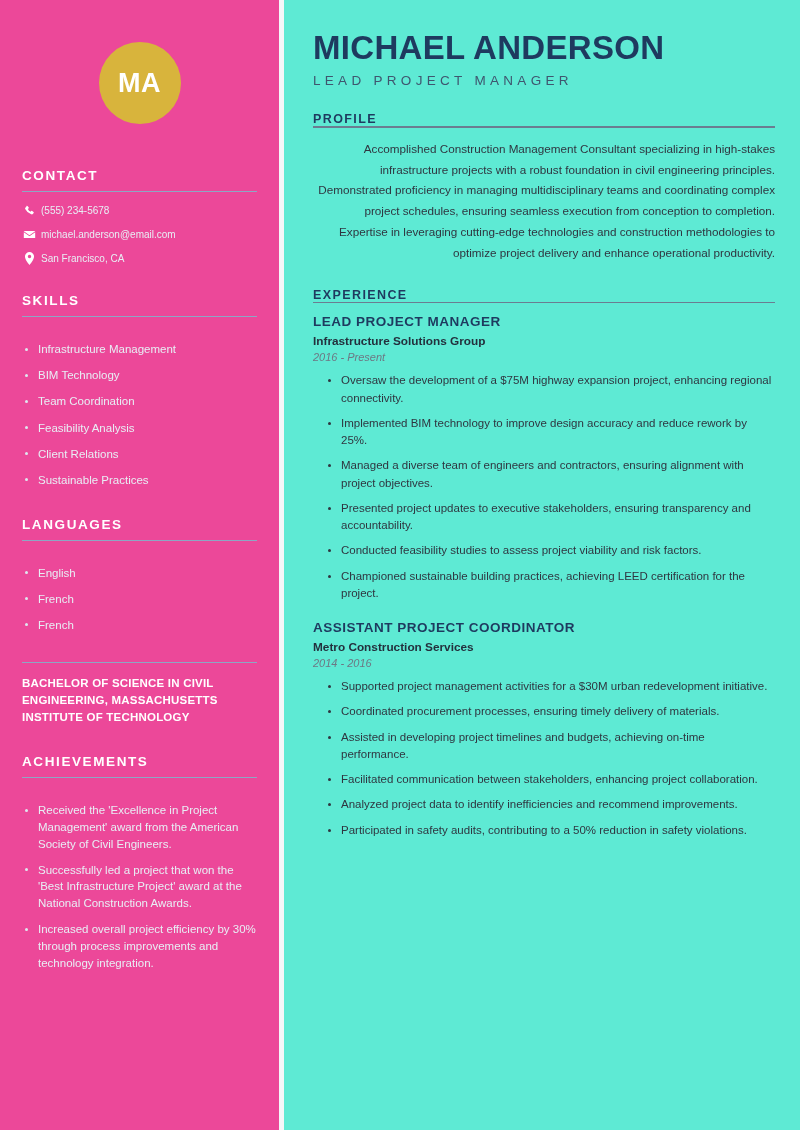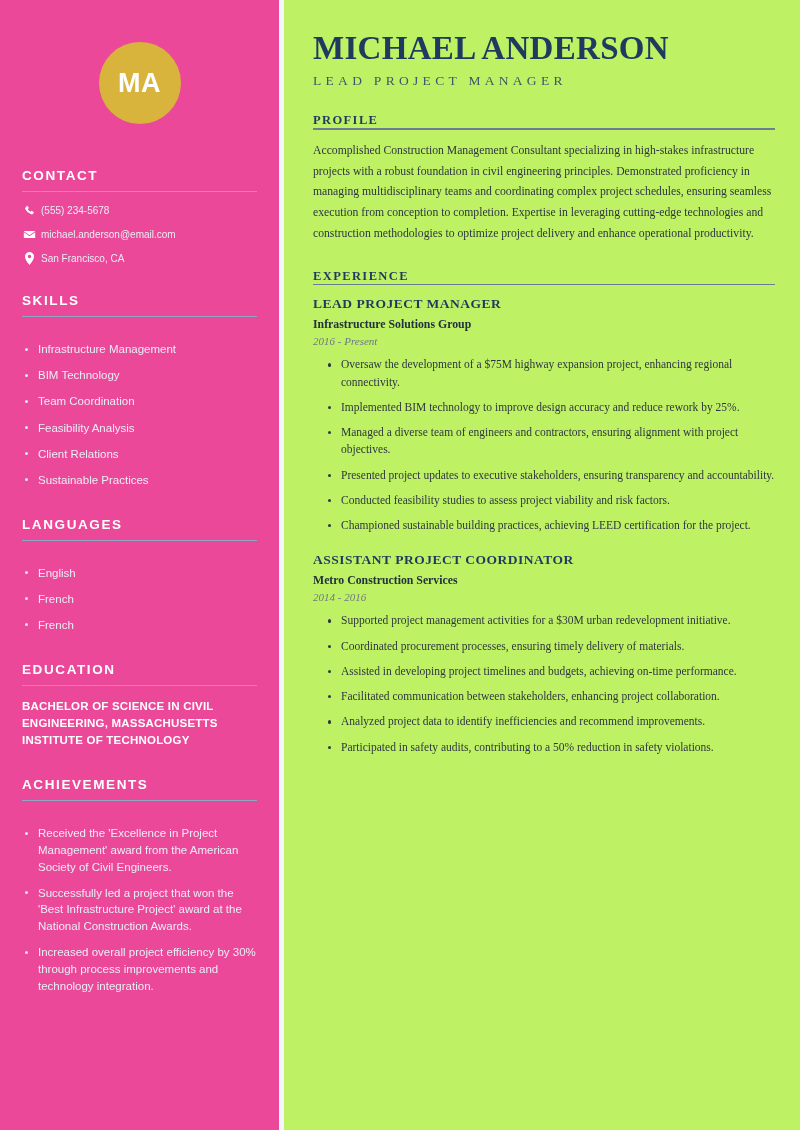"MICHAEL ANDERSON" .main { background: #bef264 -> #5eead4; font-family: Liberation Serif, serif -> none }
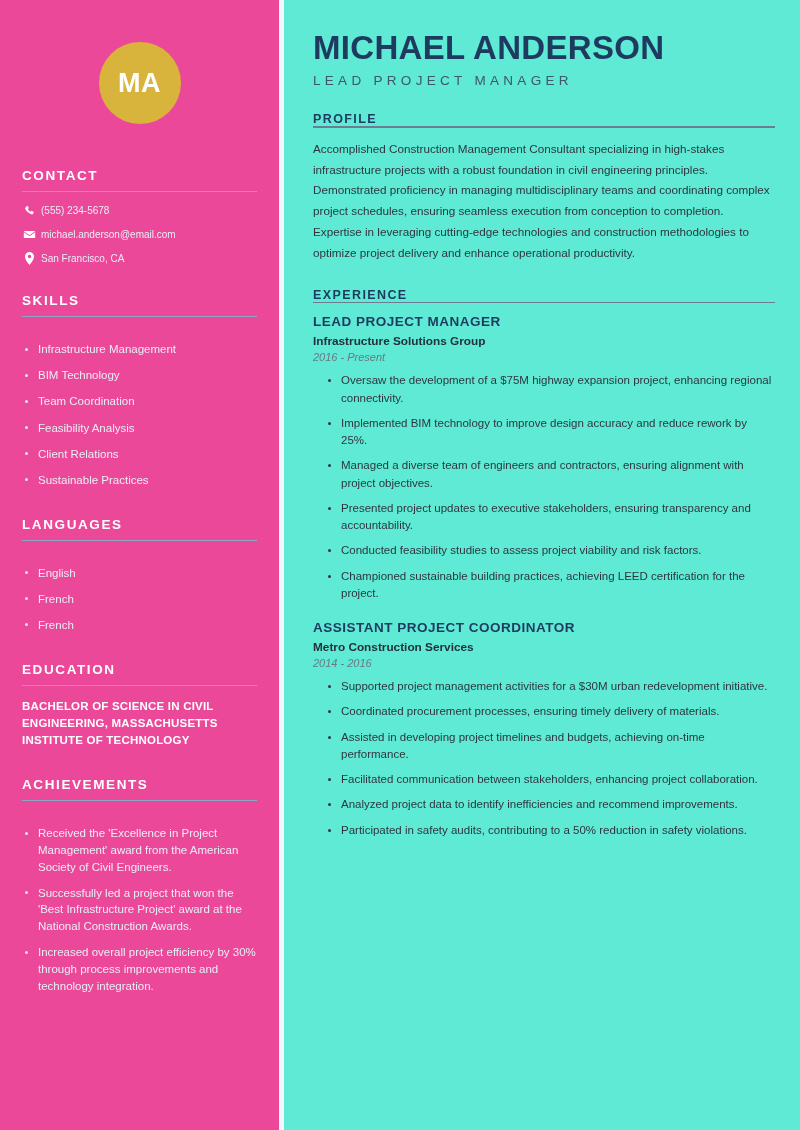"Accomplished Construction Management" .profile-text { text-align: left -> right }
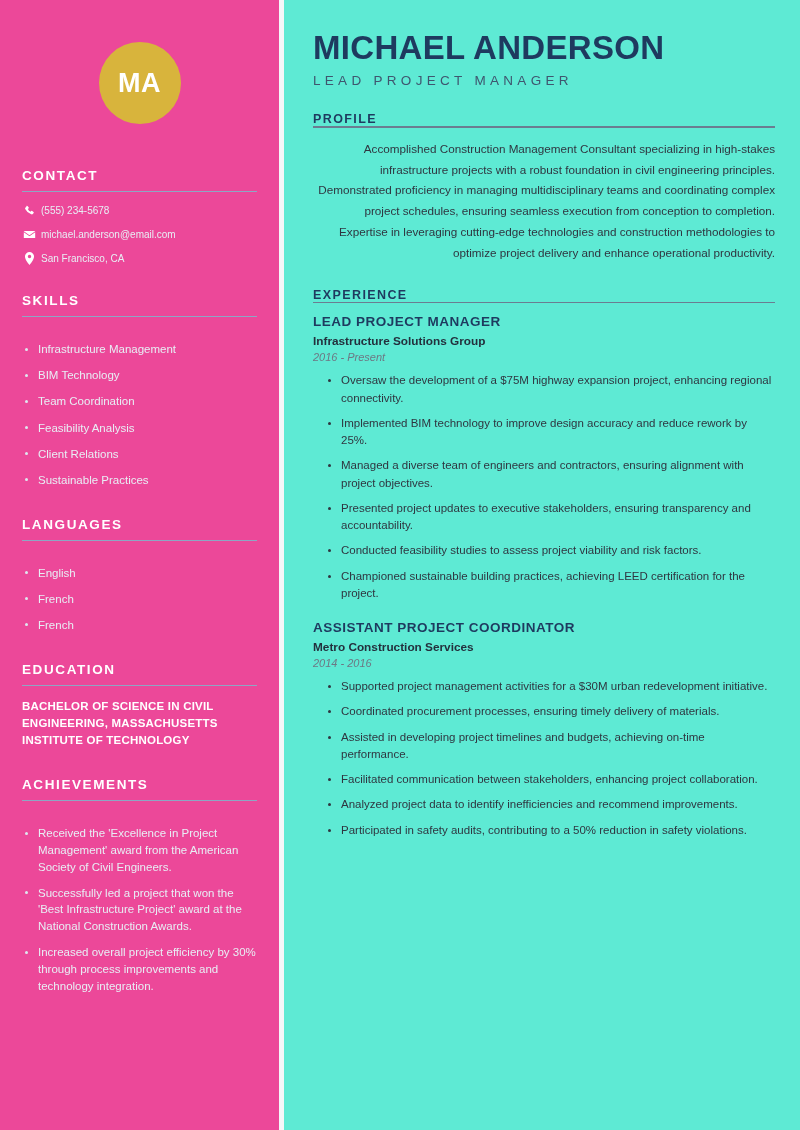"EDUCATION" div.side-heading { html: <div>EDUCATION</div> -> none }
